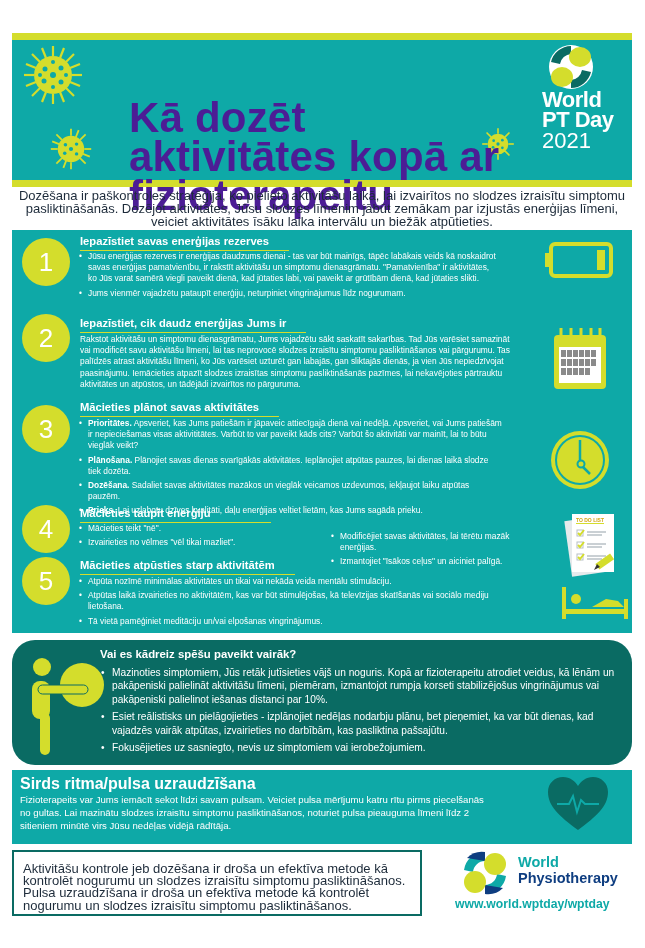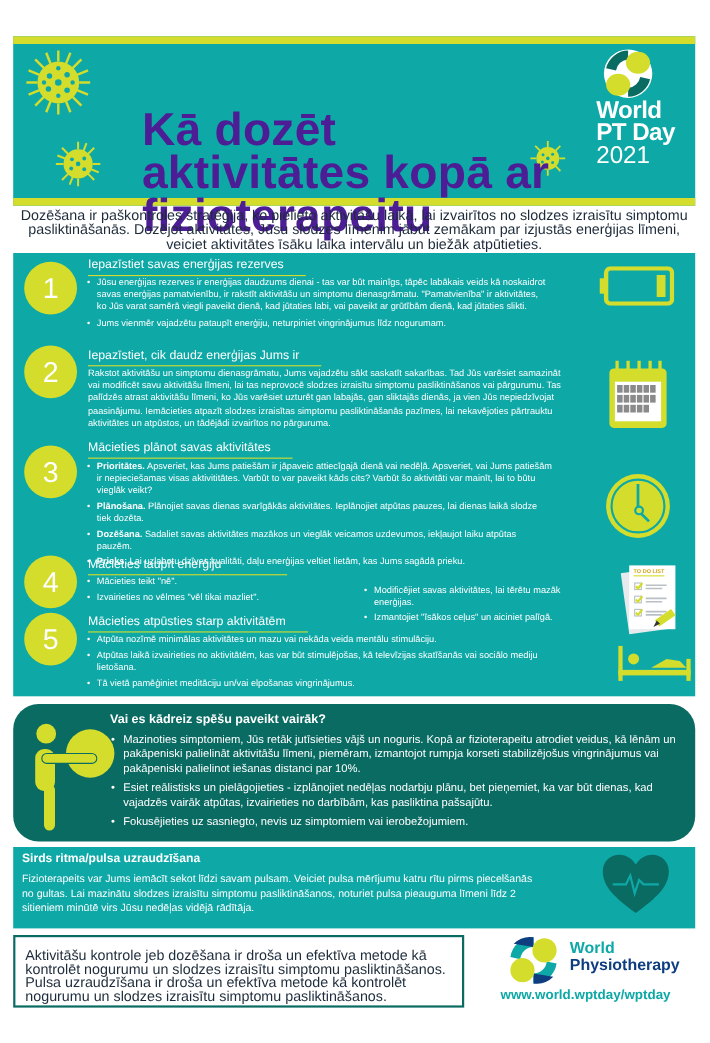"Iepazīstiet savas enerģijas rezerves" .step-title { font-weight: normal -> bold }
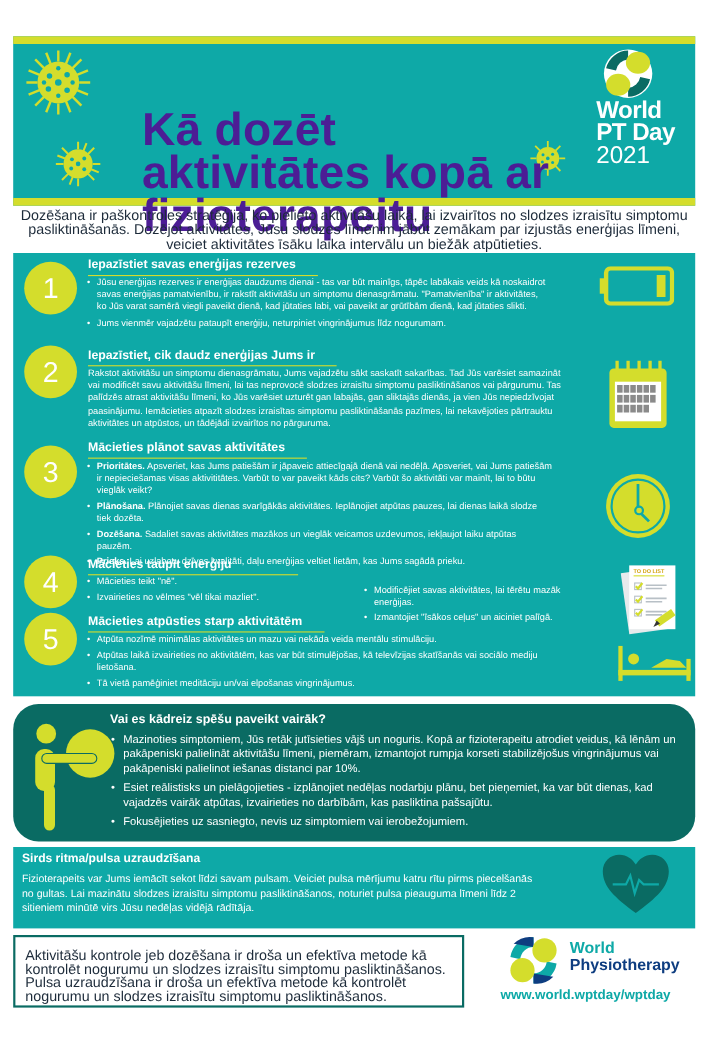"Atpūta nozīmē minimālas aktivitātes un" li { text: mazu -> tikai }
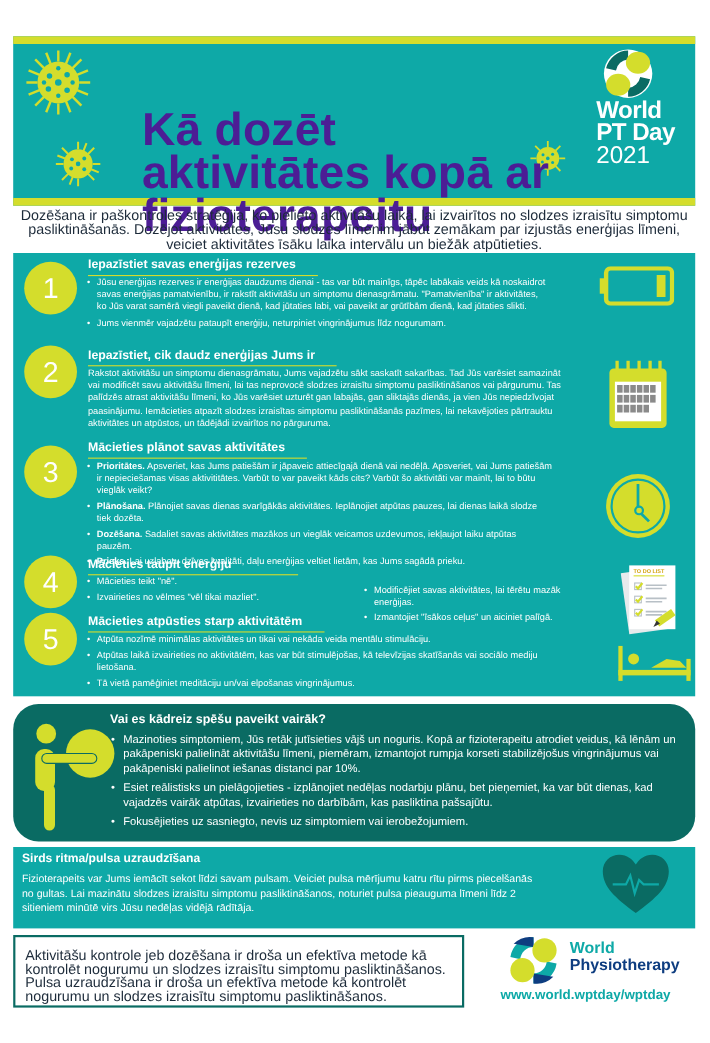"Sirds ritma/pulsa uzraudzīšana" .heart-title { font-size: 11px -> 16px }
